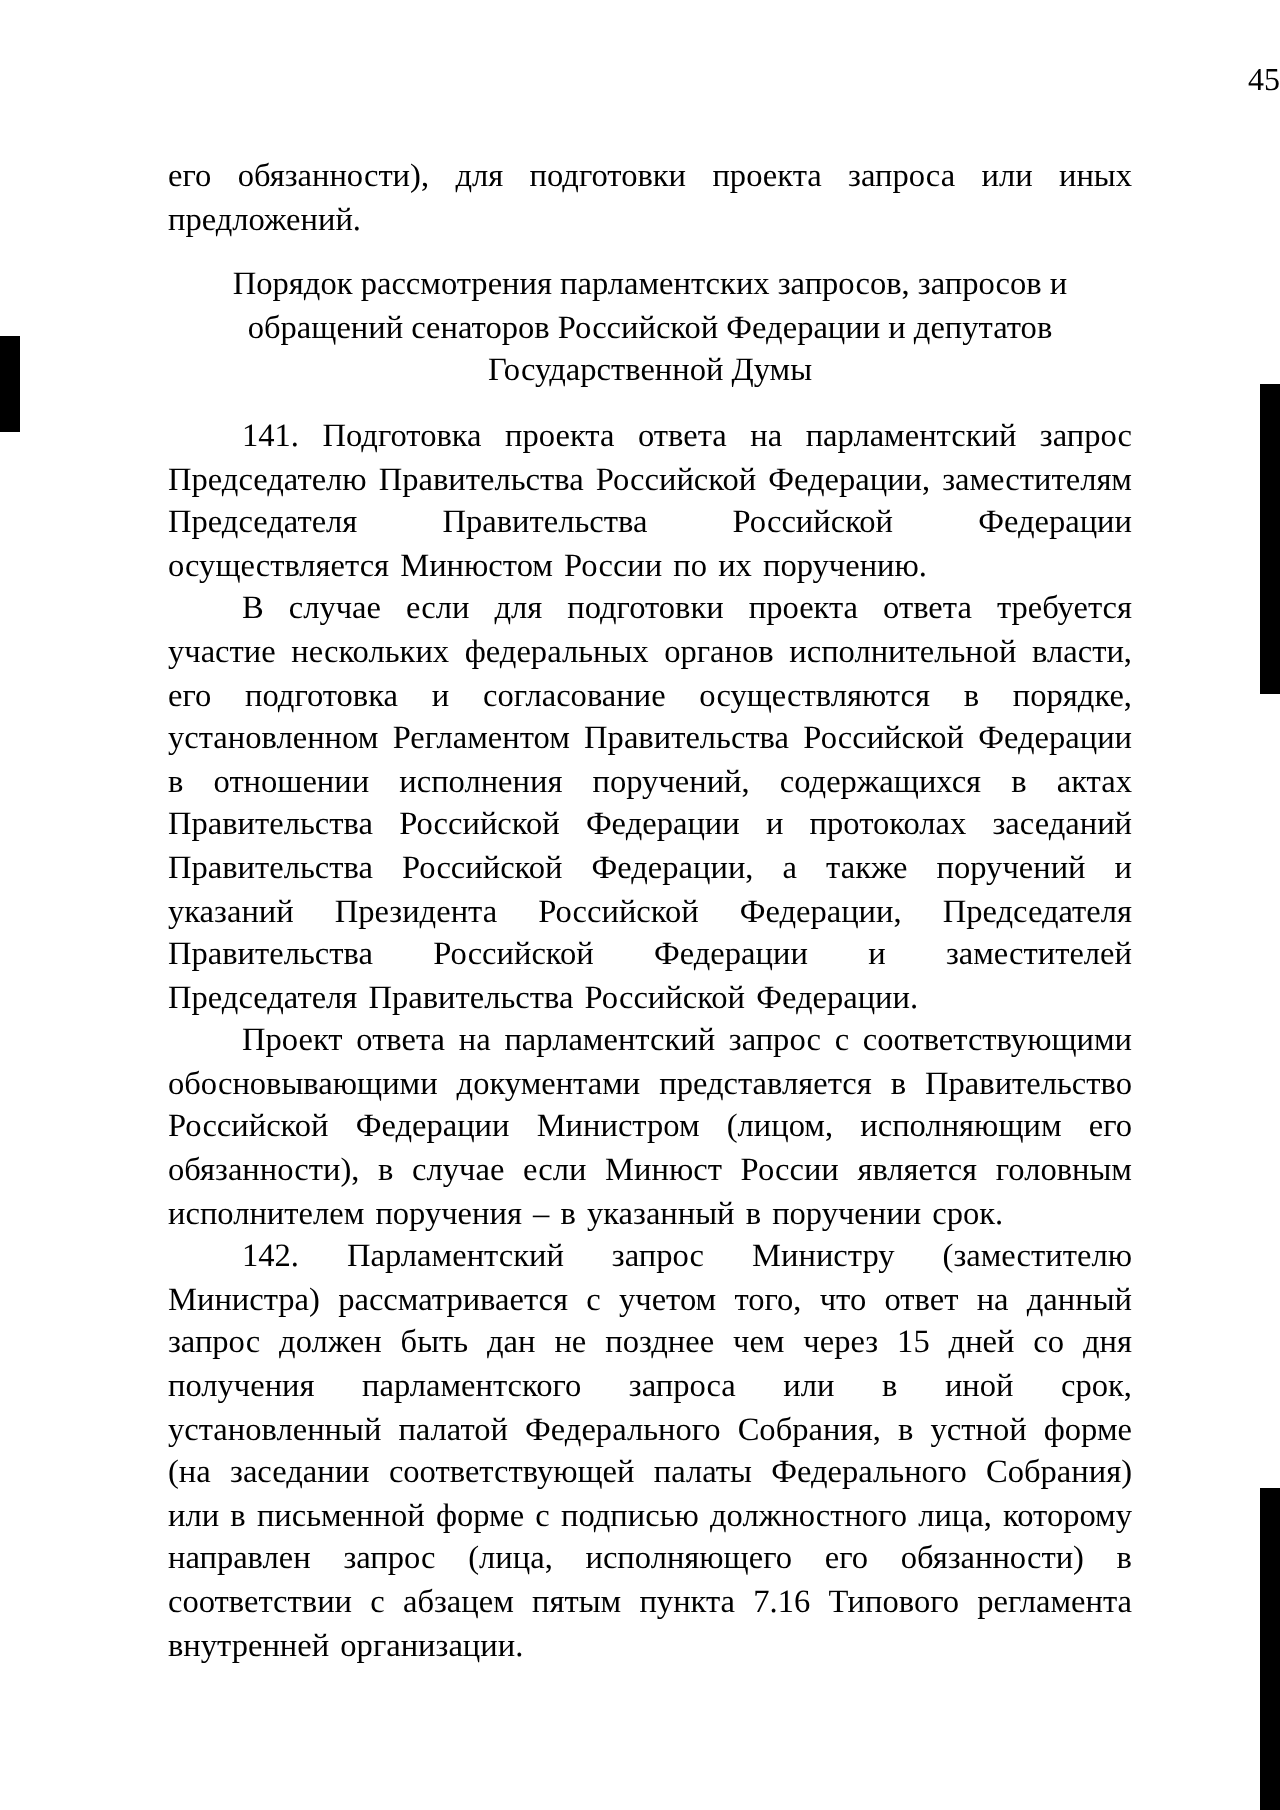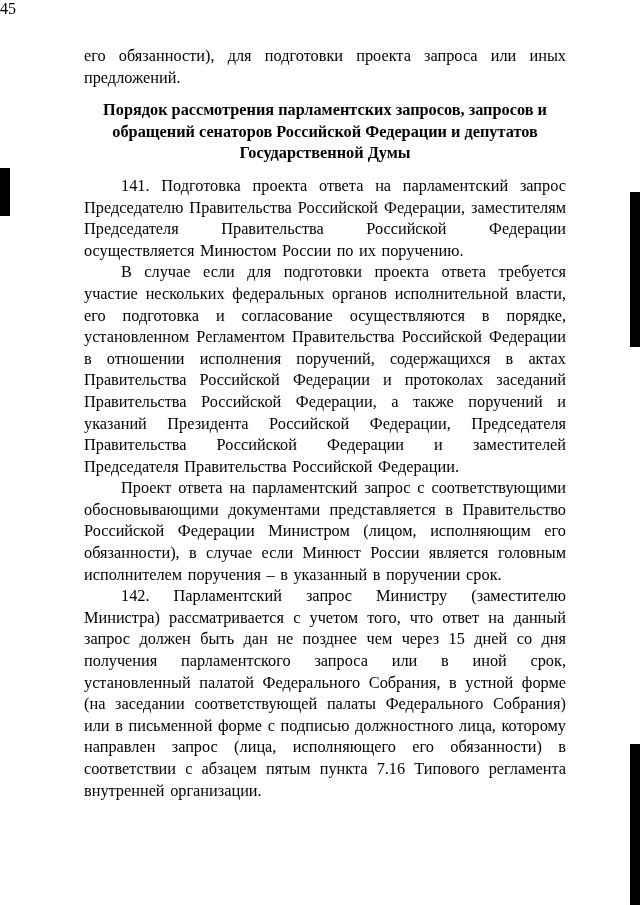"45" .page-number { padding-top: none -> 32px; text-align: left -> right }
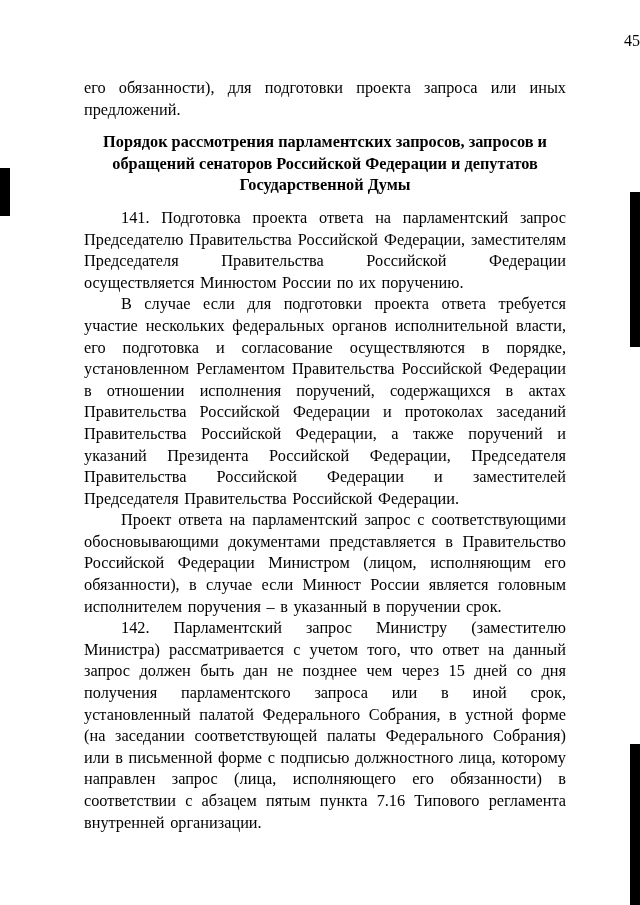"Порядок рассмотрения парламентских" .heading { font-weight: bold -> normal }
